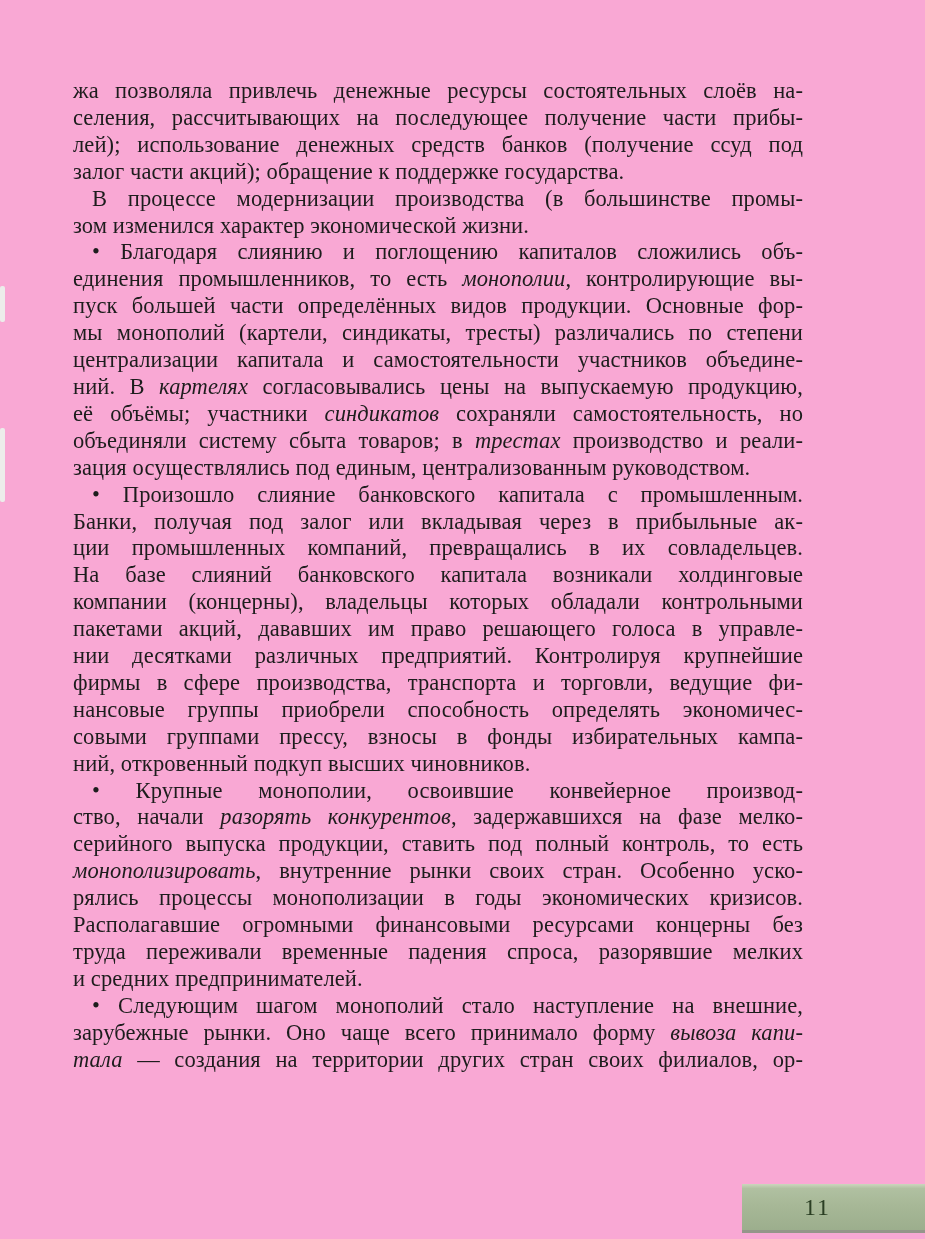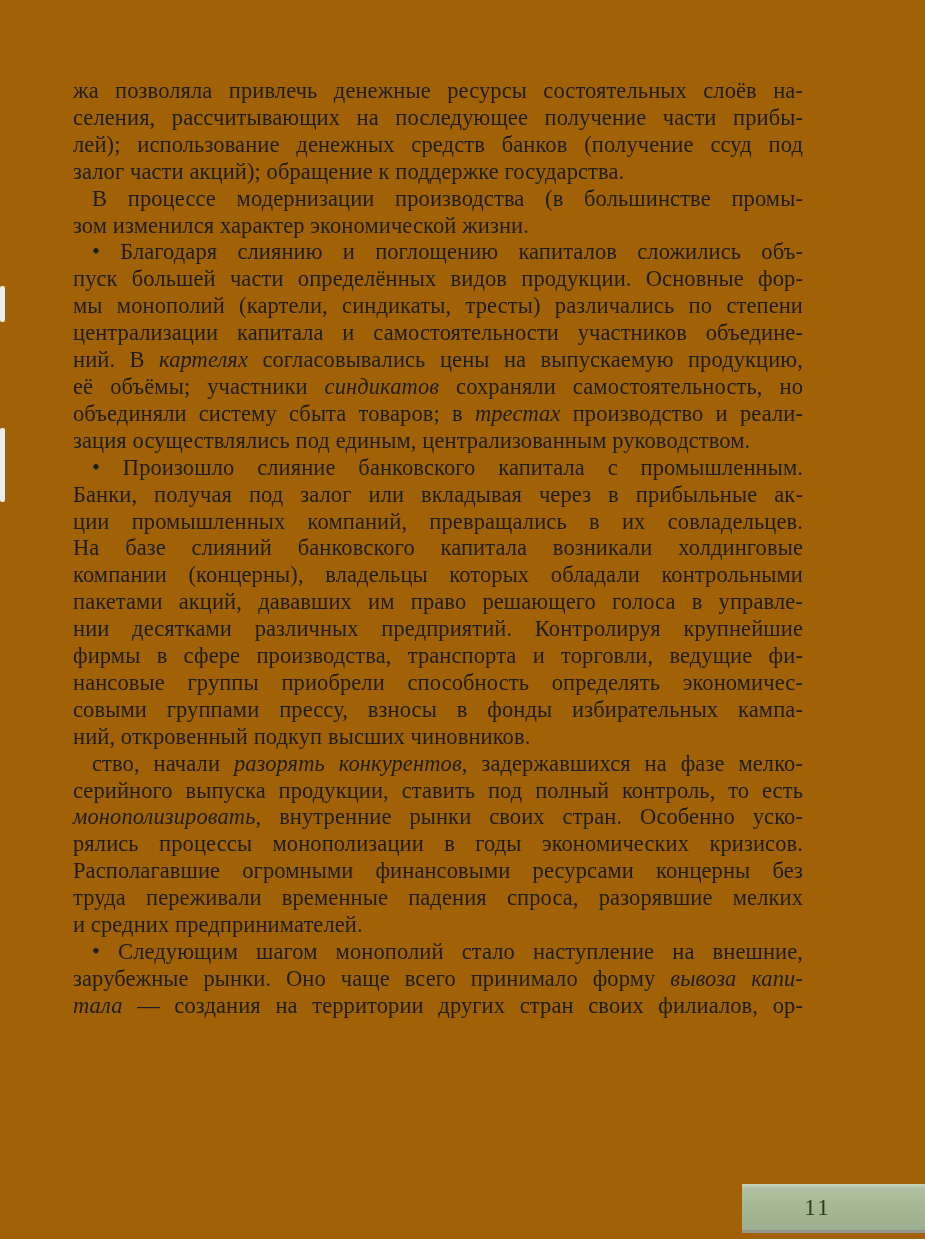"жа позволяла привлечь денежные ресурсы" .page { background: #a16207 -> #f9a8d4 }
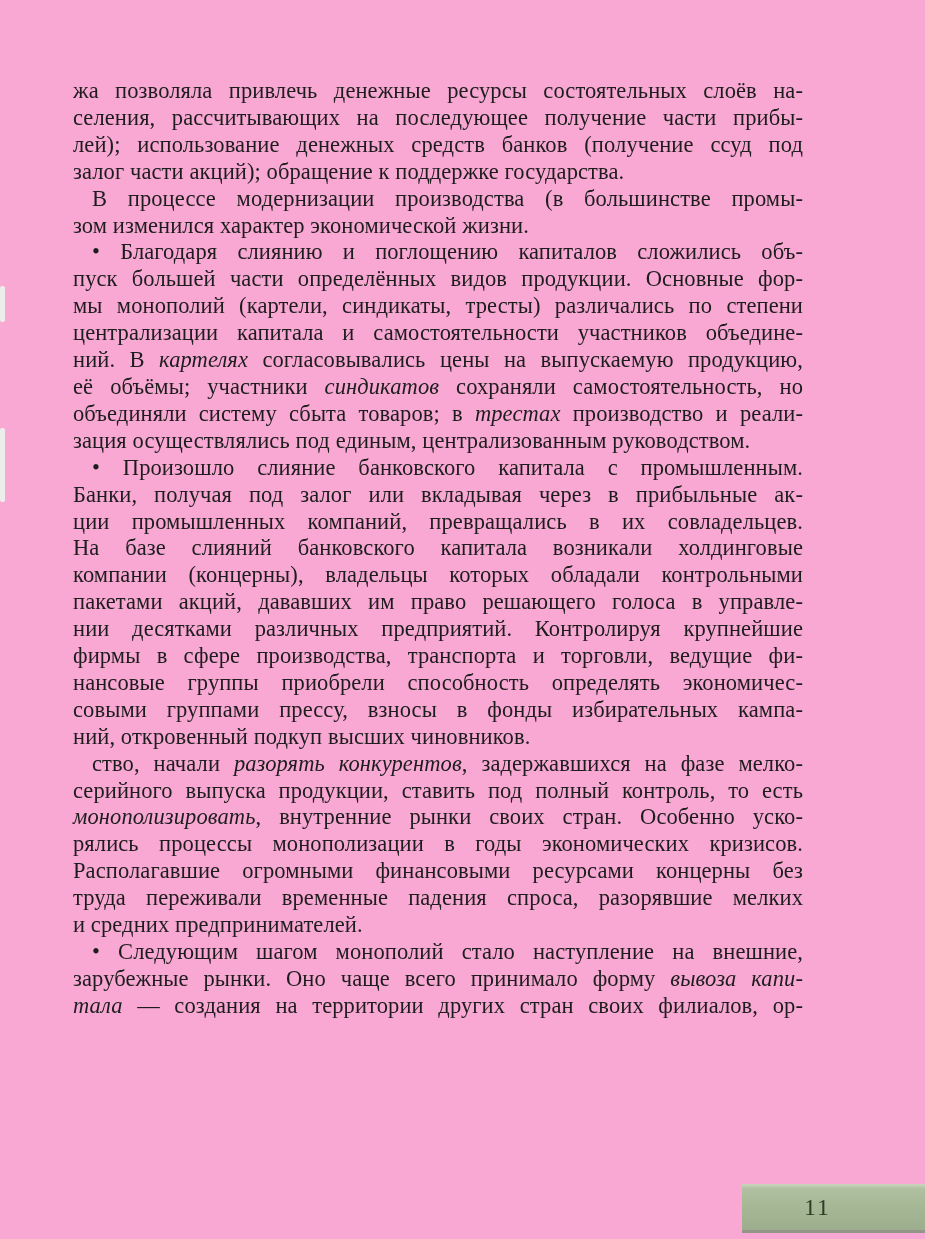"единения промышленников, то есть" div.line { html: none -> <div><span>единения промышленников, то есть </span><span>монополии</span><span>, контролирующие вы-</span></div> }
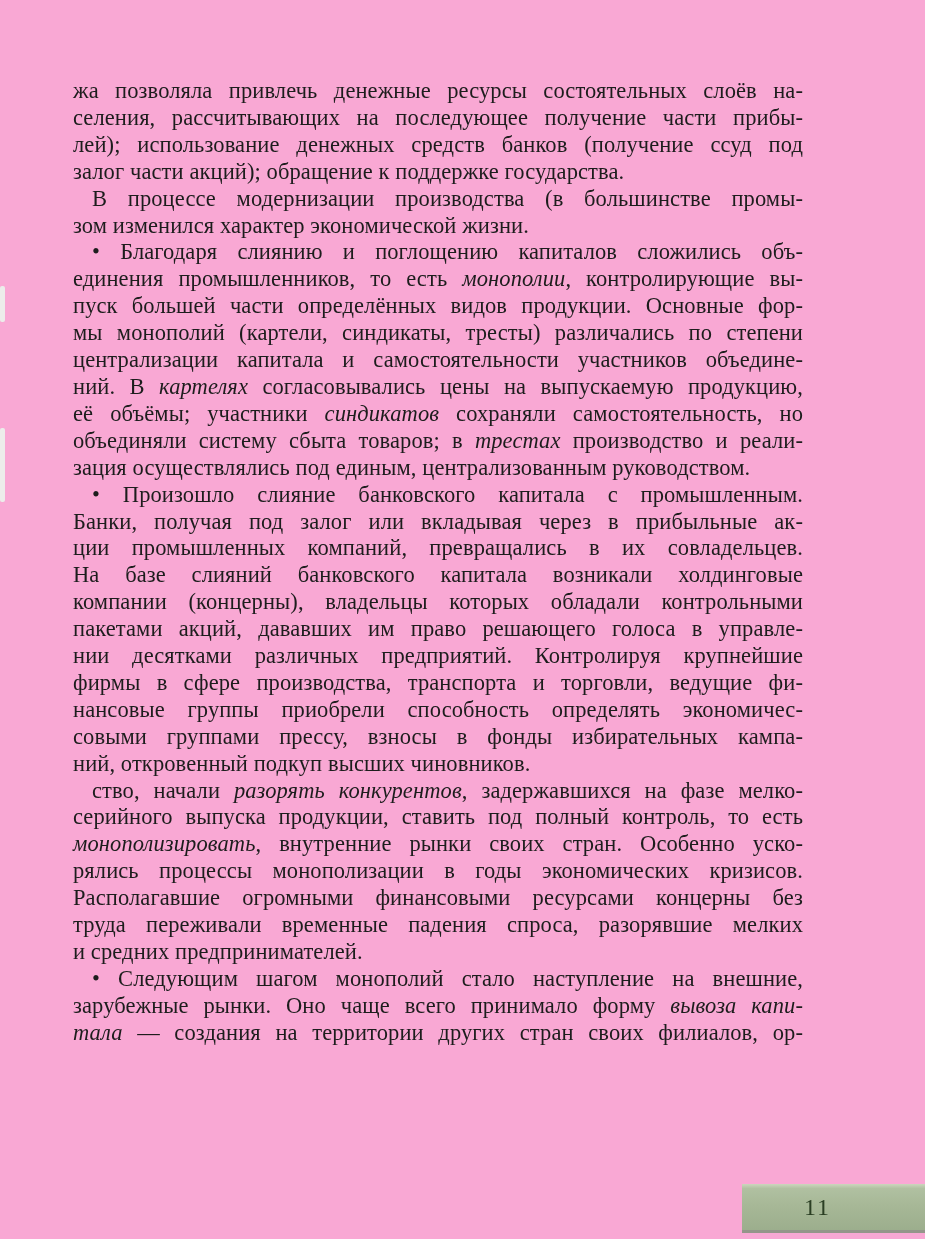"• Крупные монополии, освоившие" div.line { html: none -> <div><span>• Крупные монополии, освоившие конвейерное производ-</span></div> }
